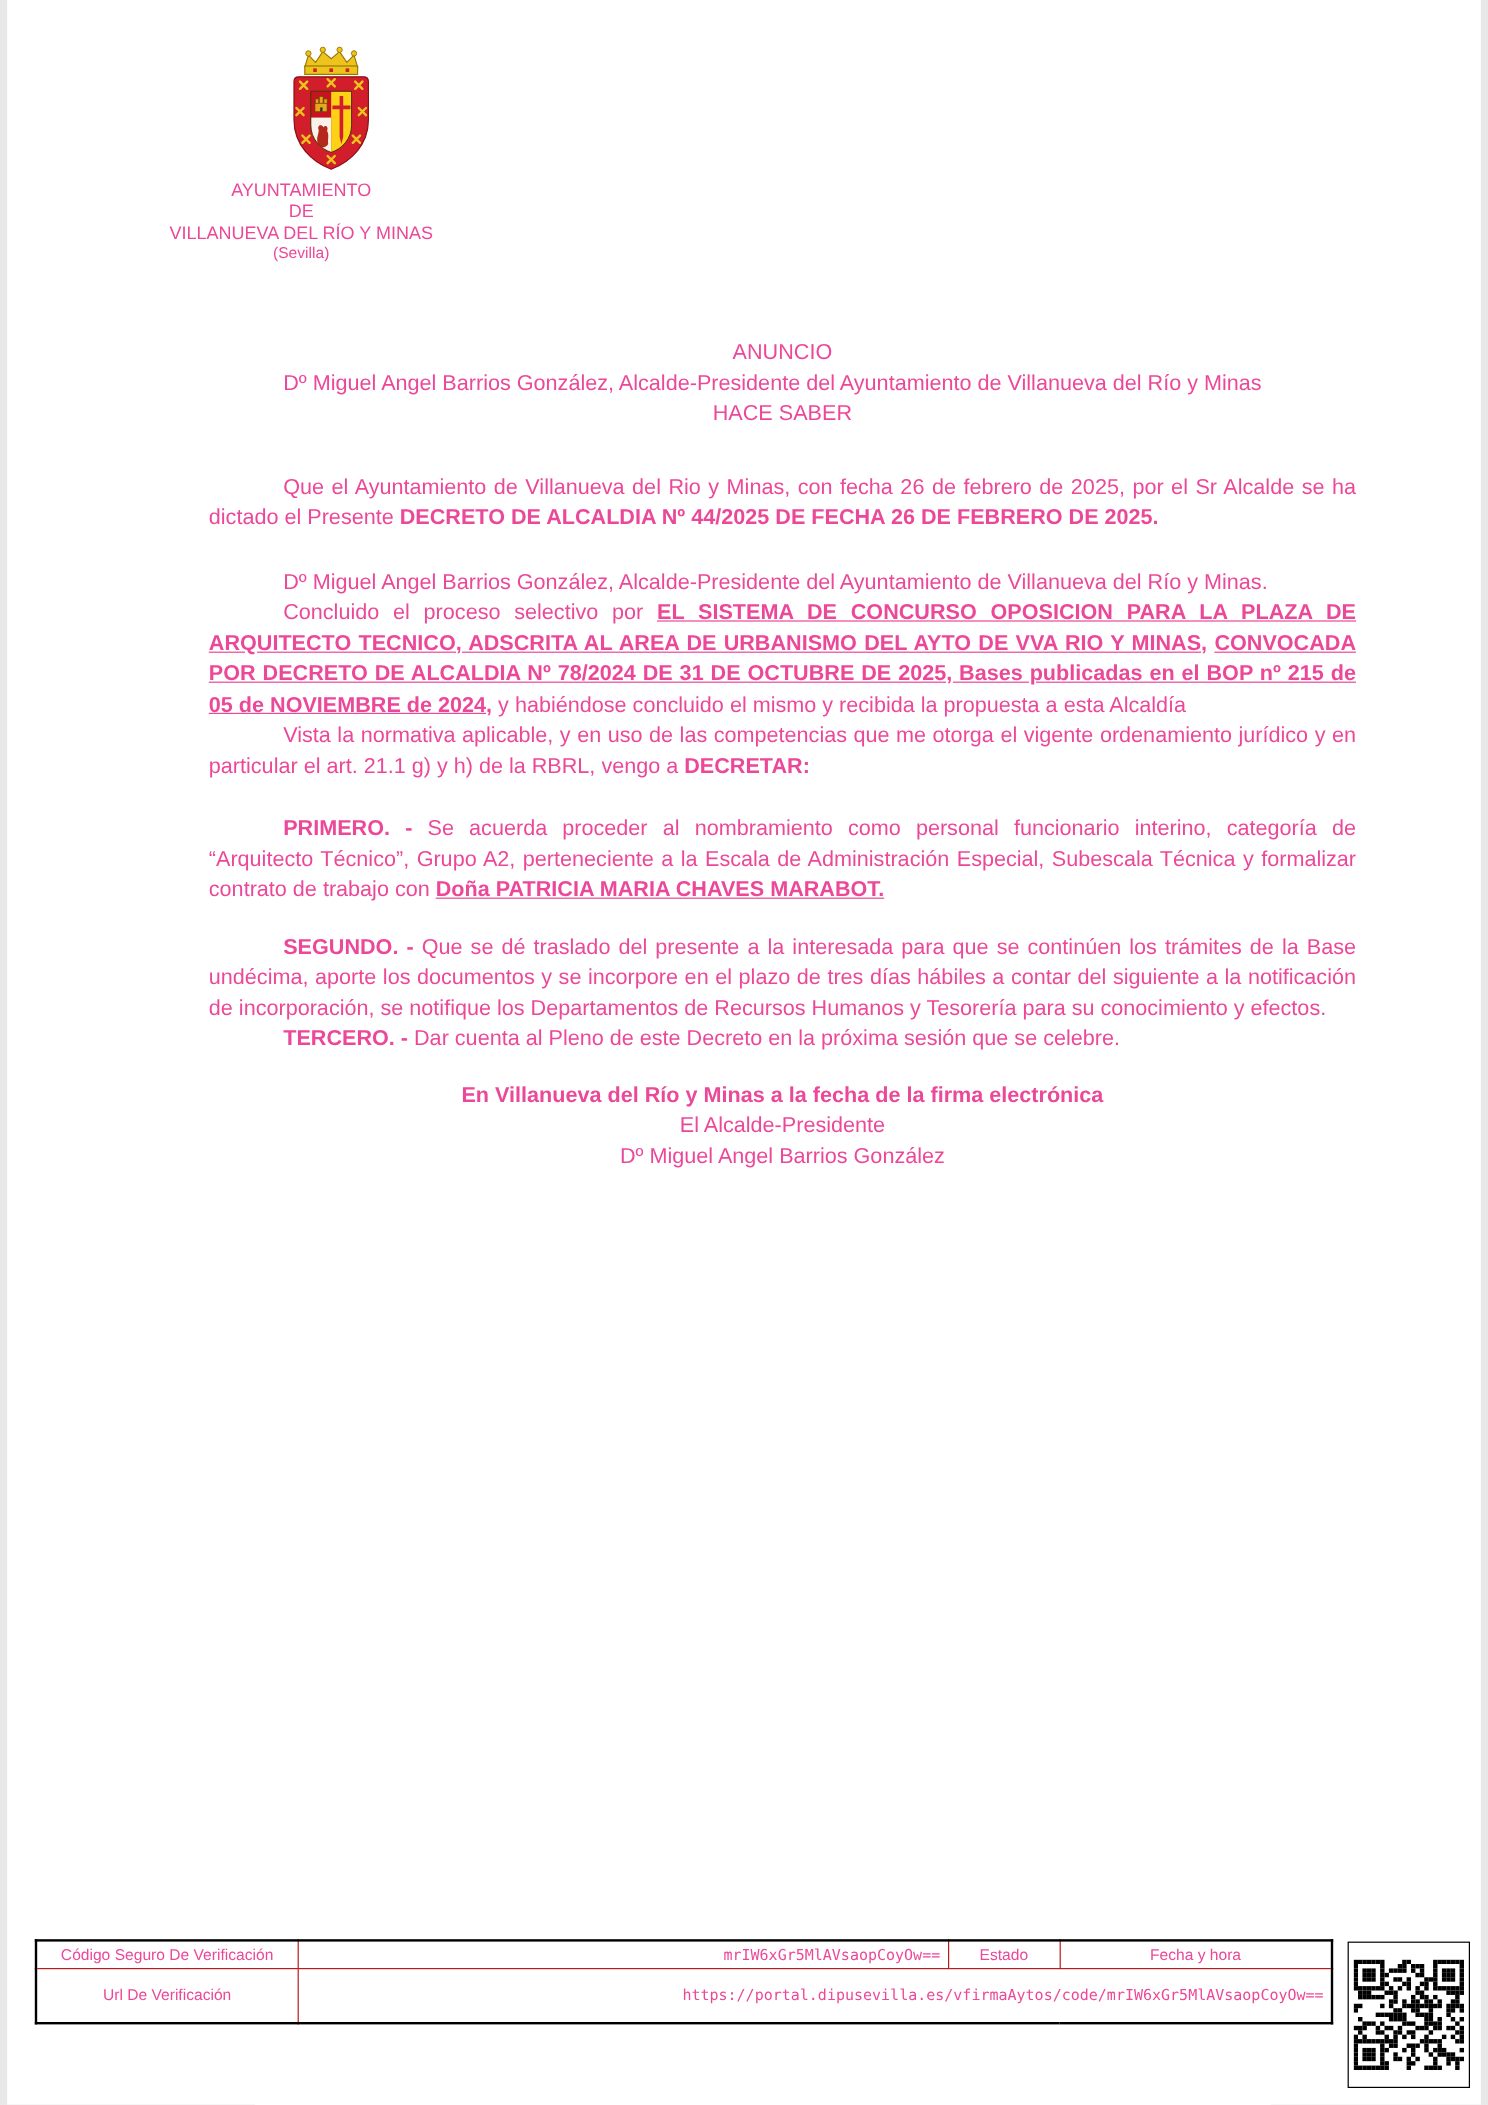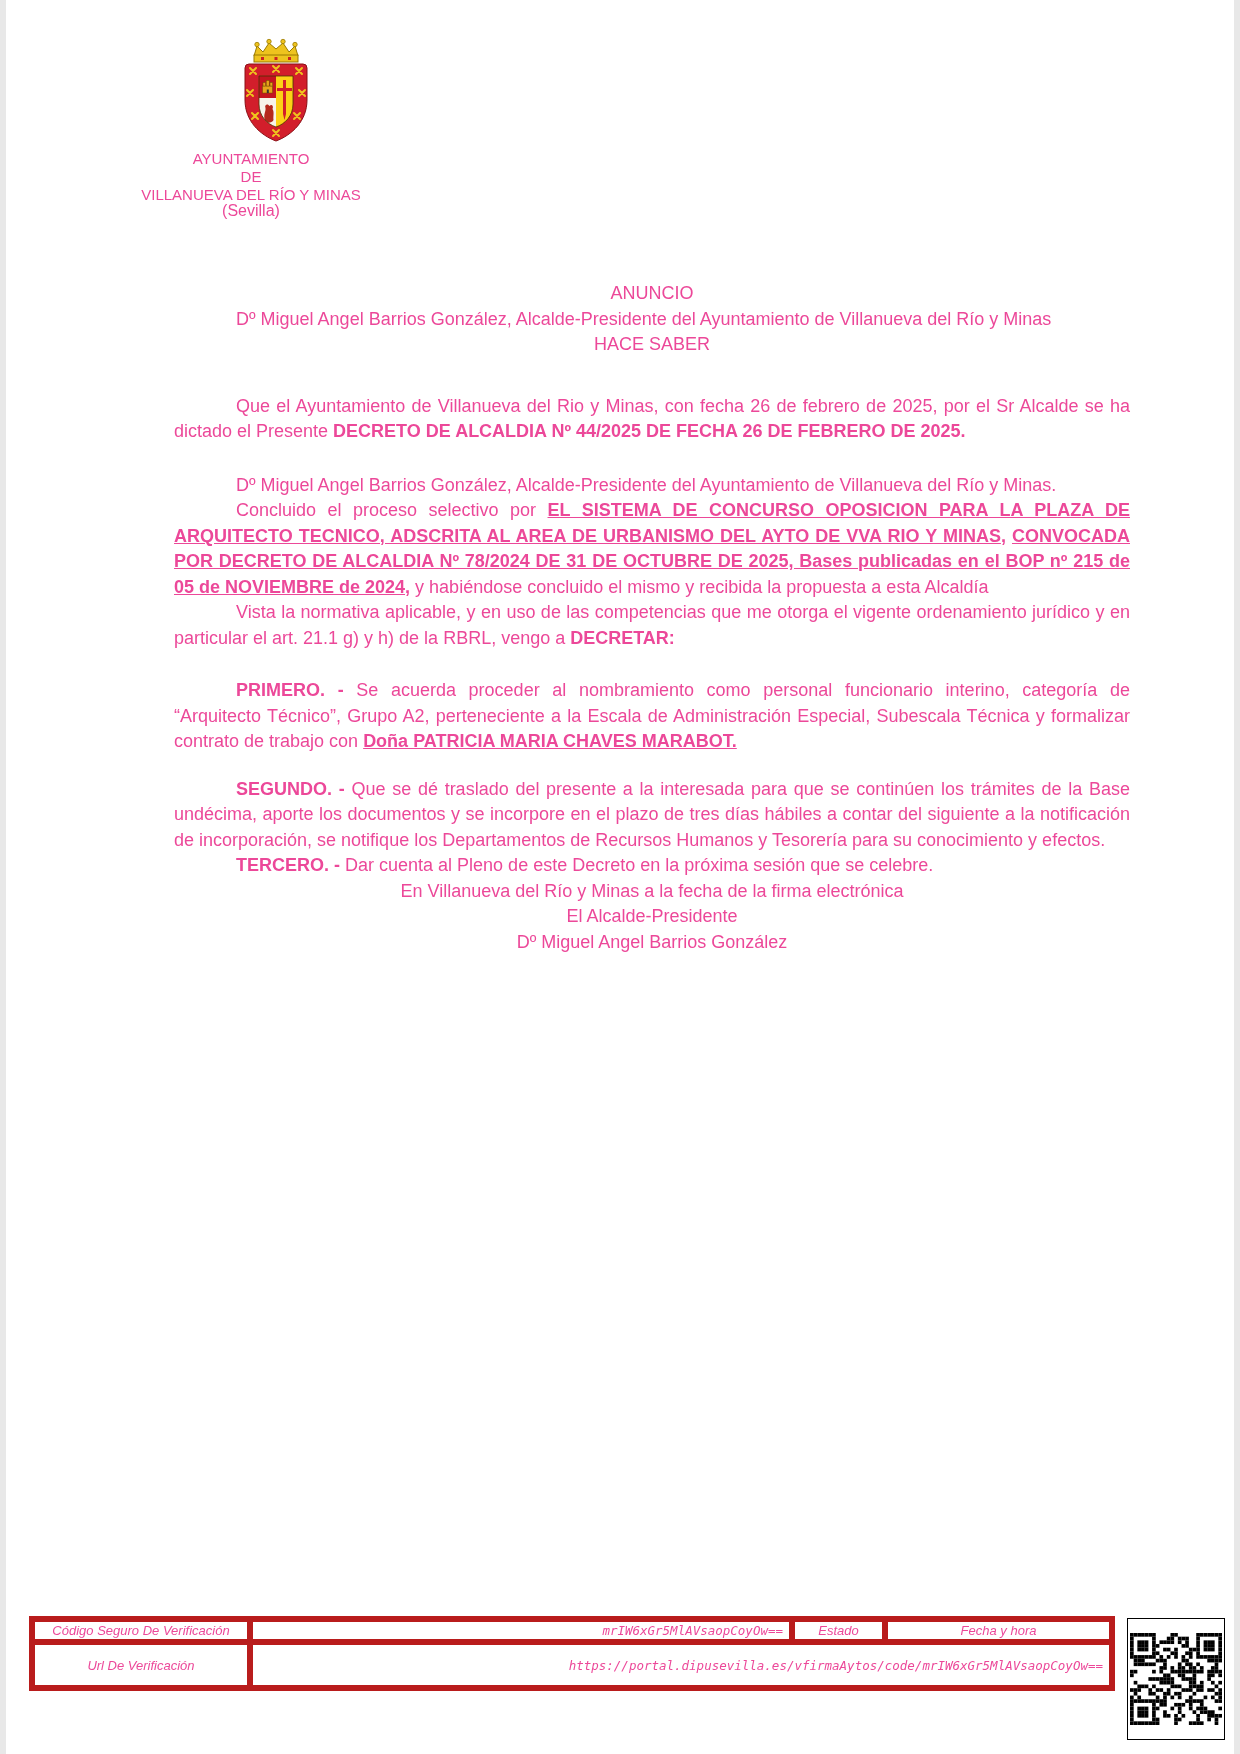"(Sevilla)" .org-sub { font-size: 16px -> 13px }
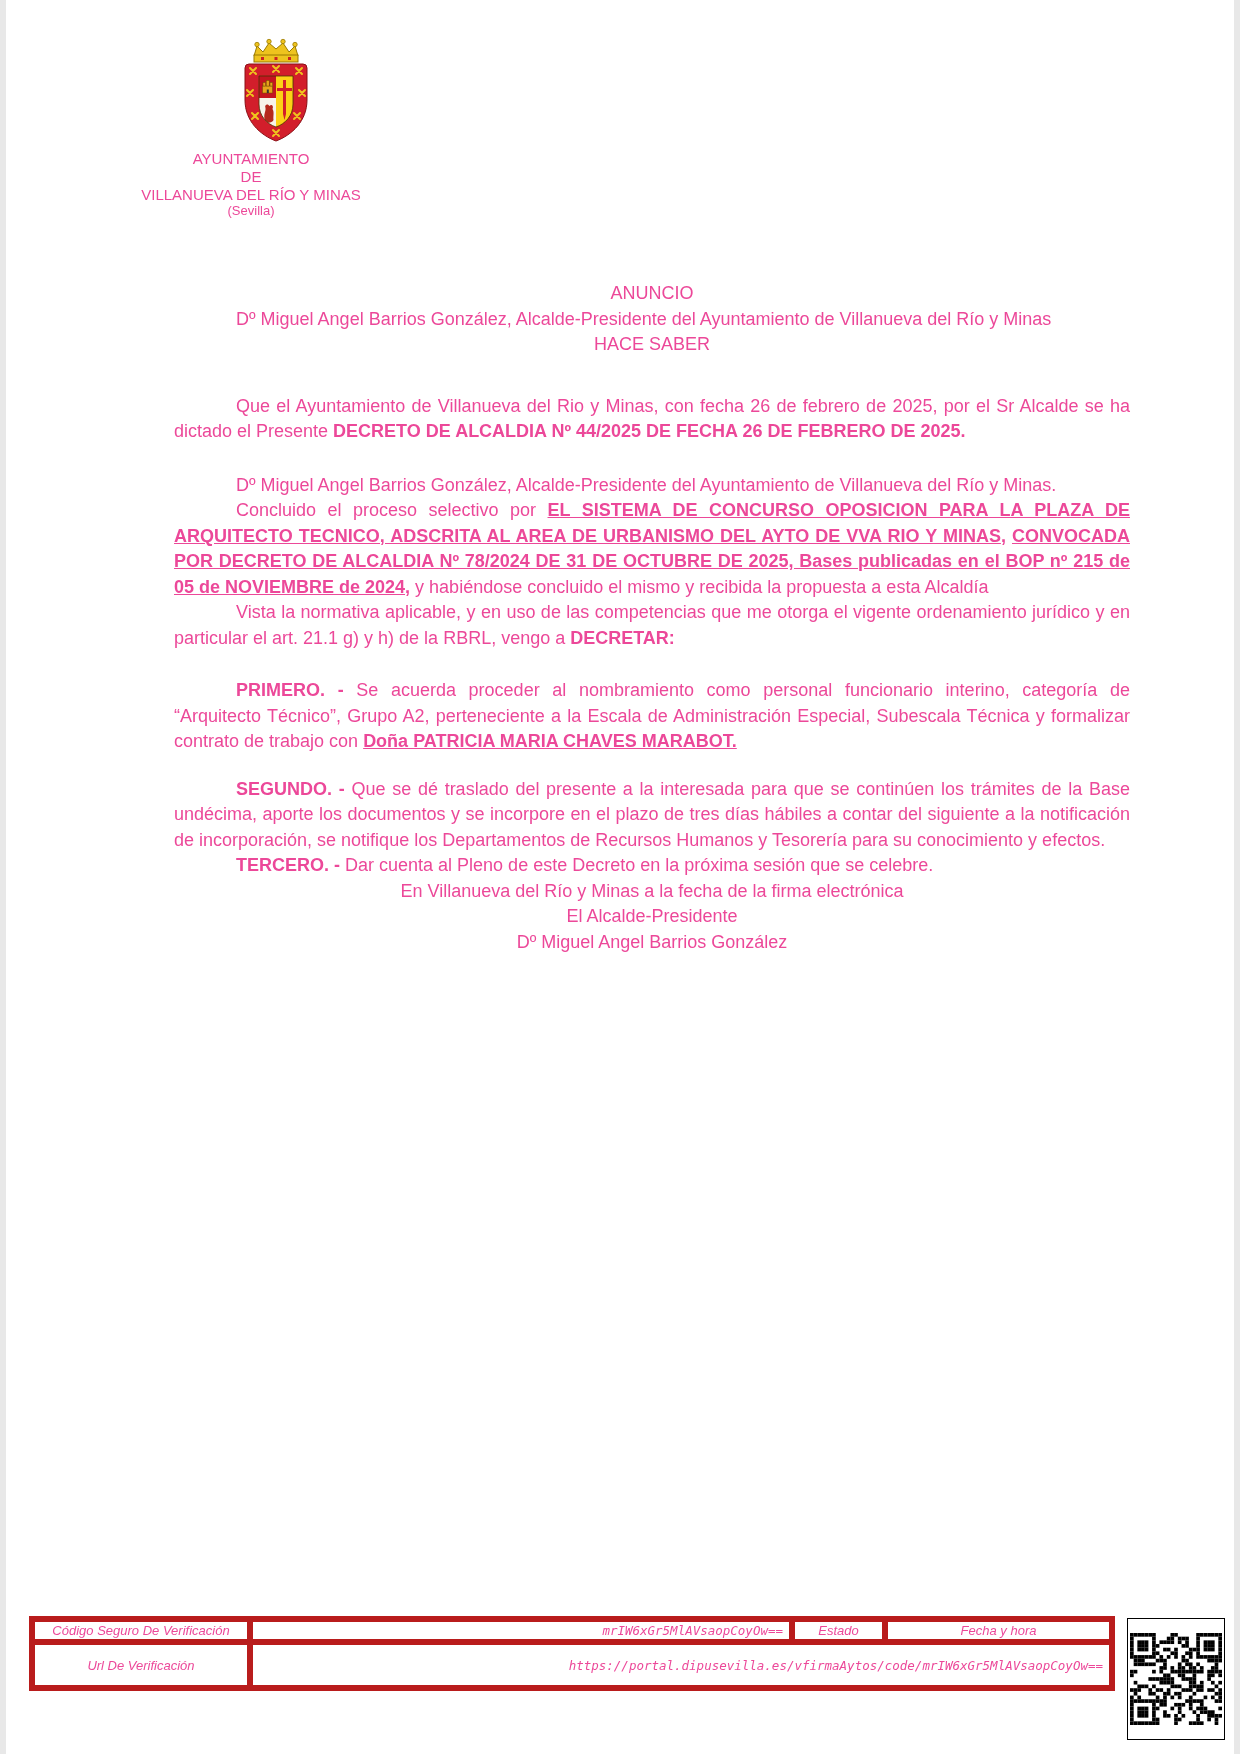"En Villanueva del Río y" p.para { font-weight: none -> bold; margin-top: none -> 21px }
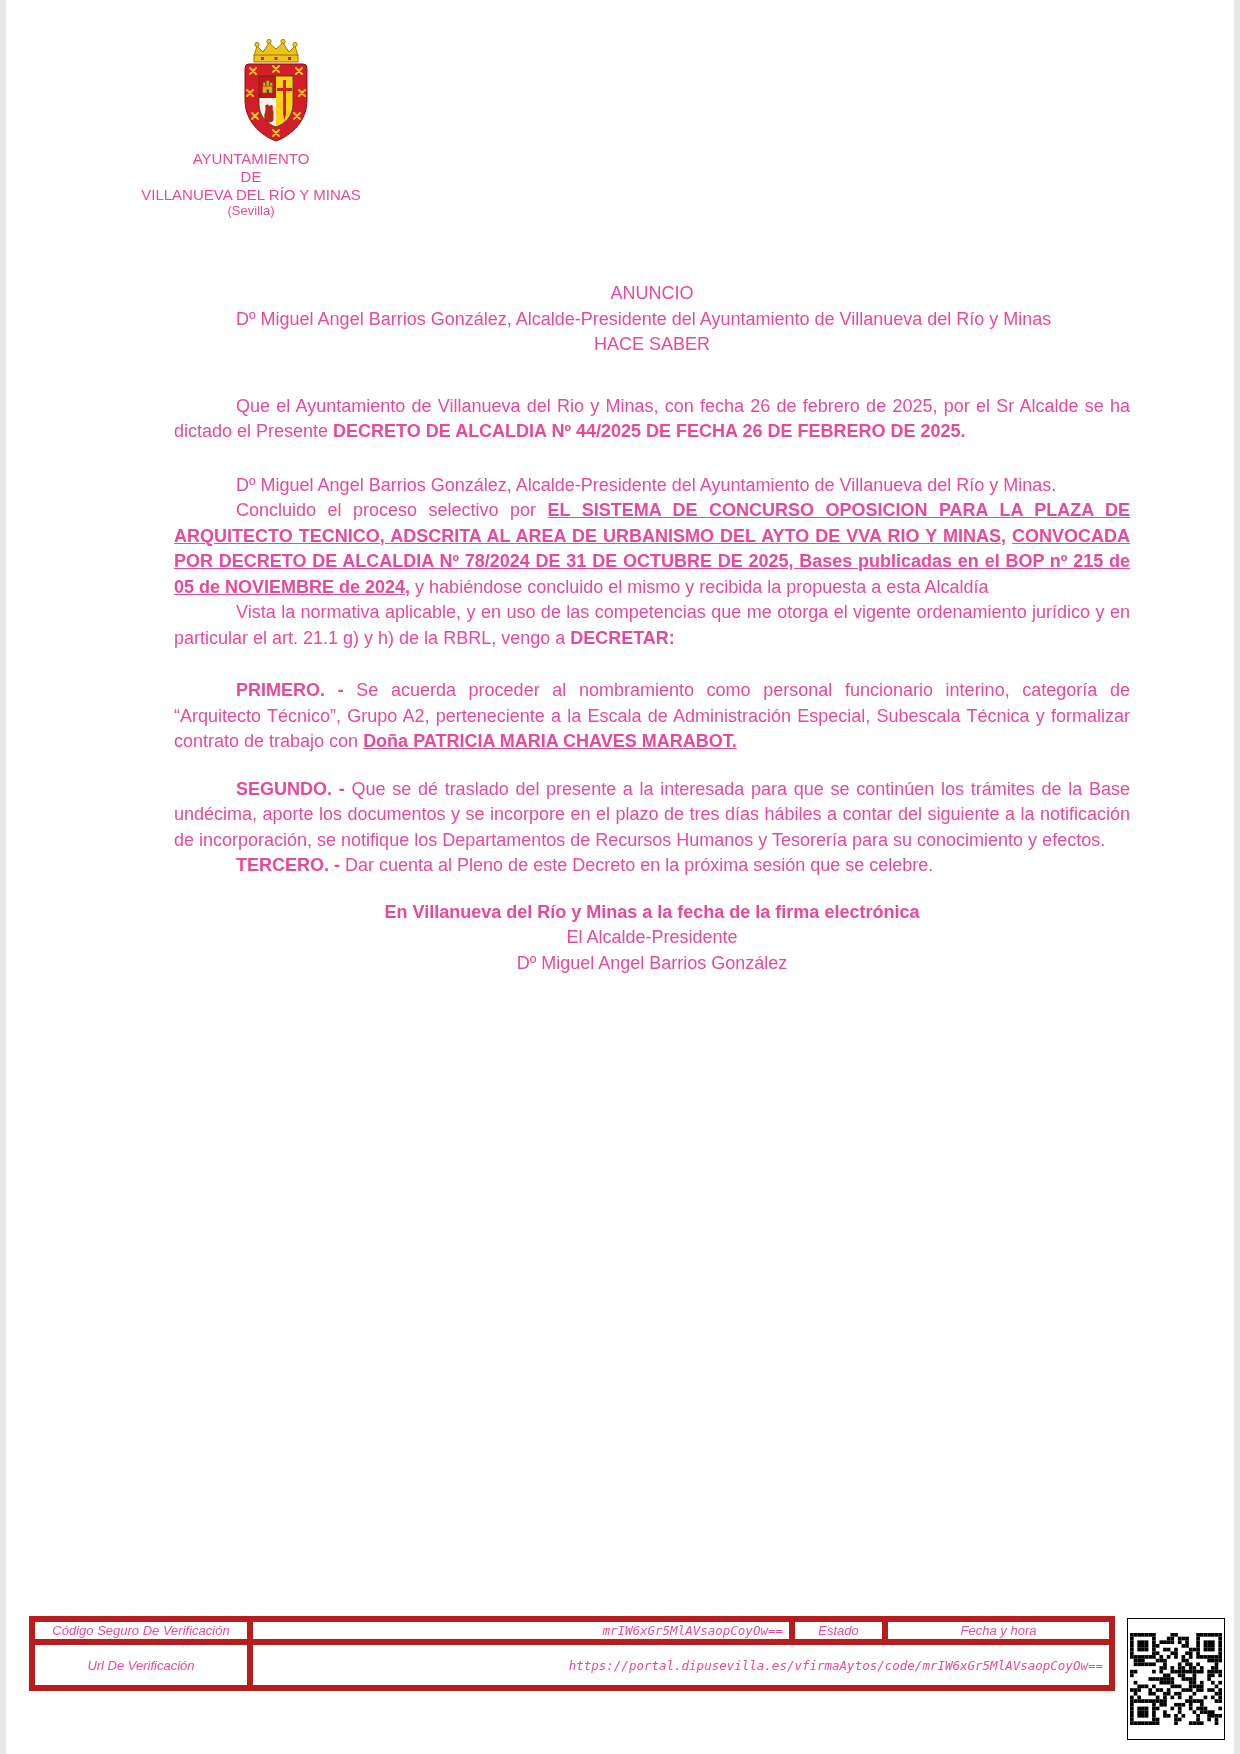"Código Seguro De Verificación" table.verif td { border: 6px solid #b91c1c -> 1px solid #b91c1c; font-style: italic -> none }
